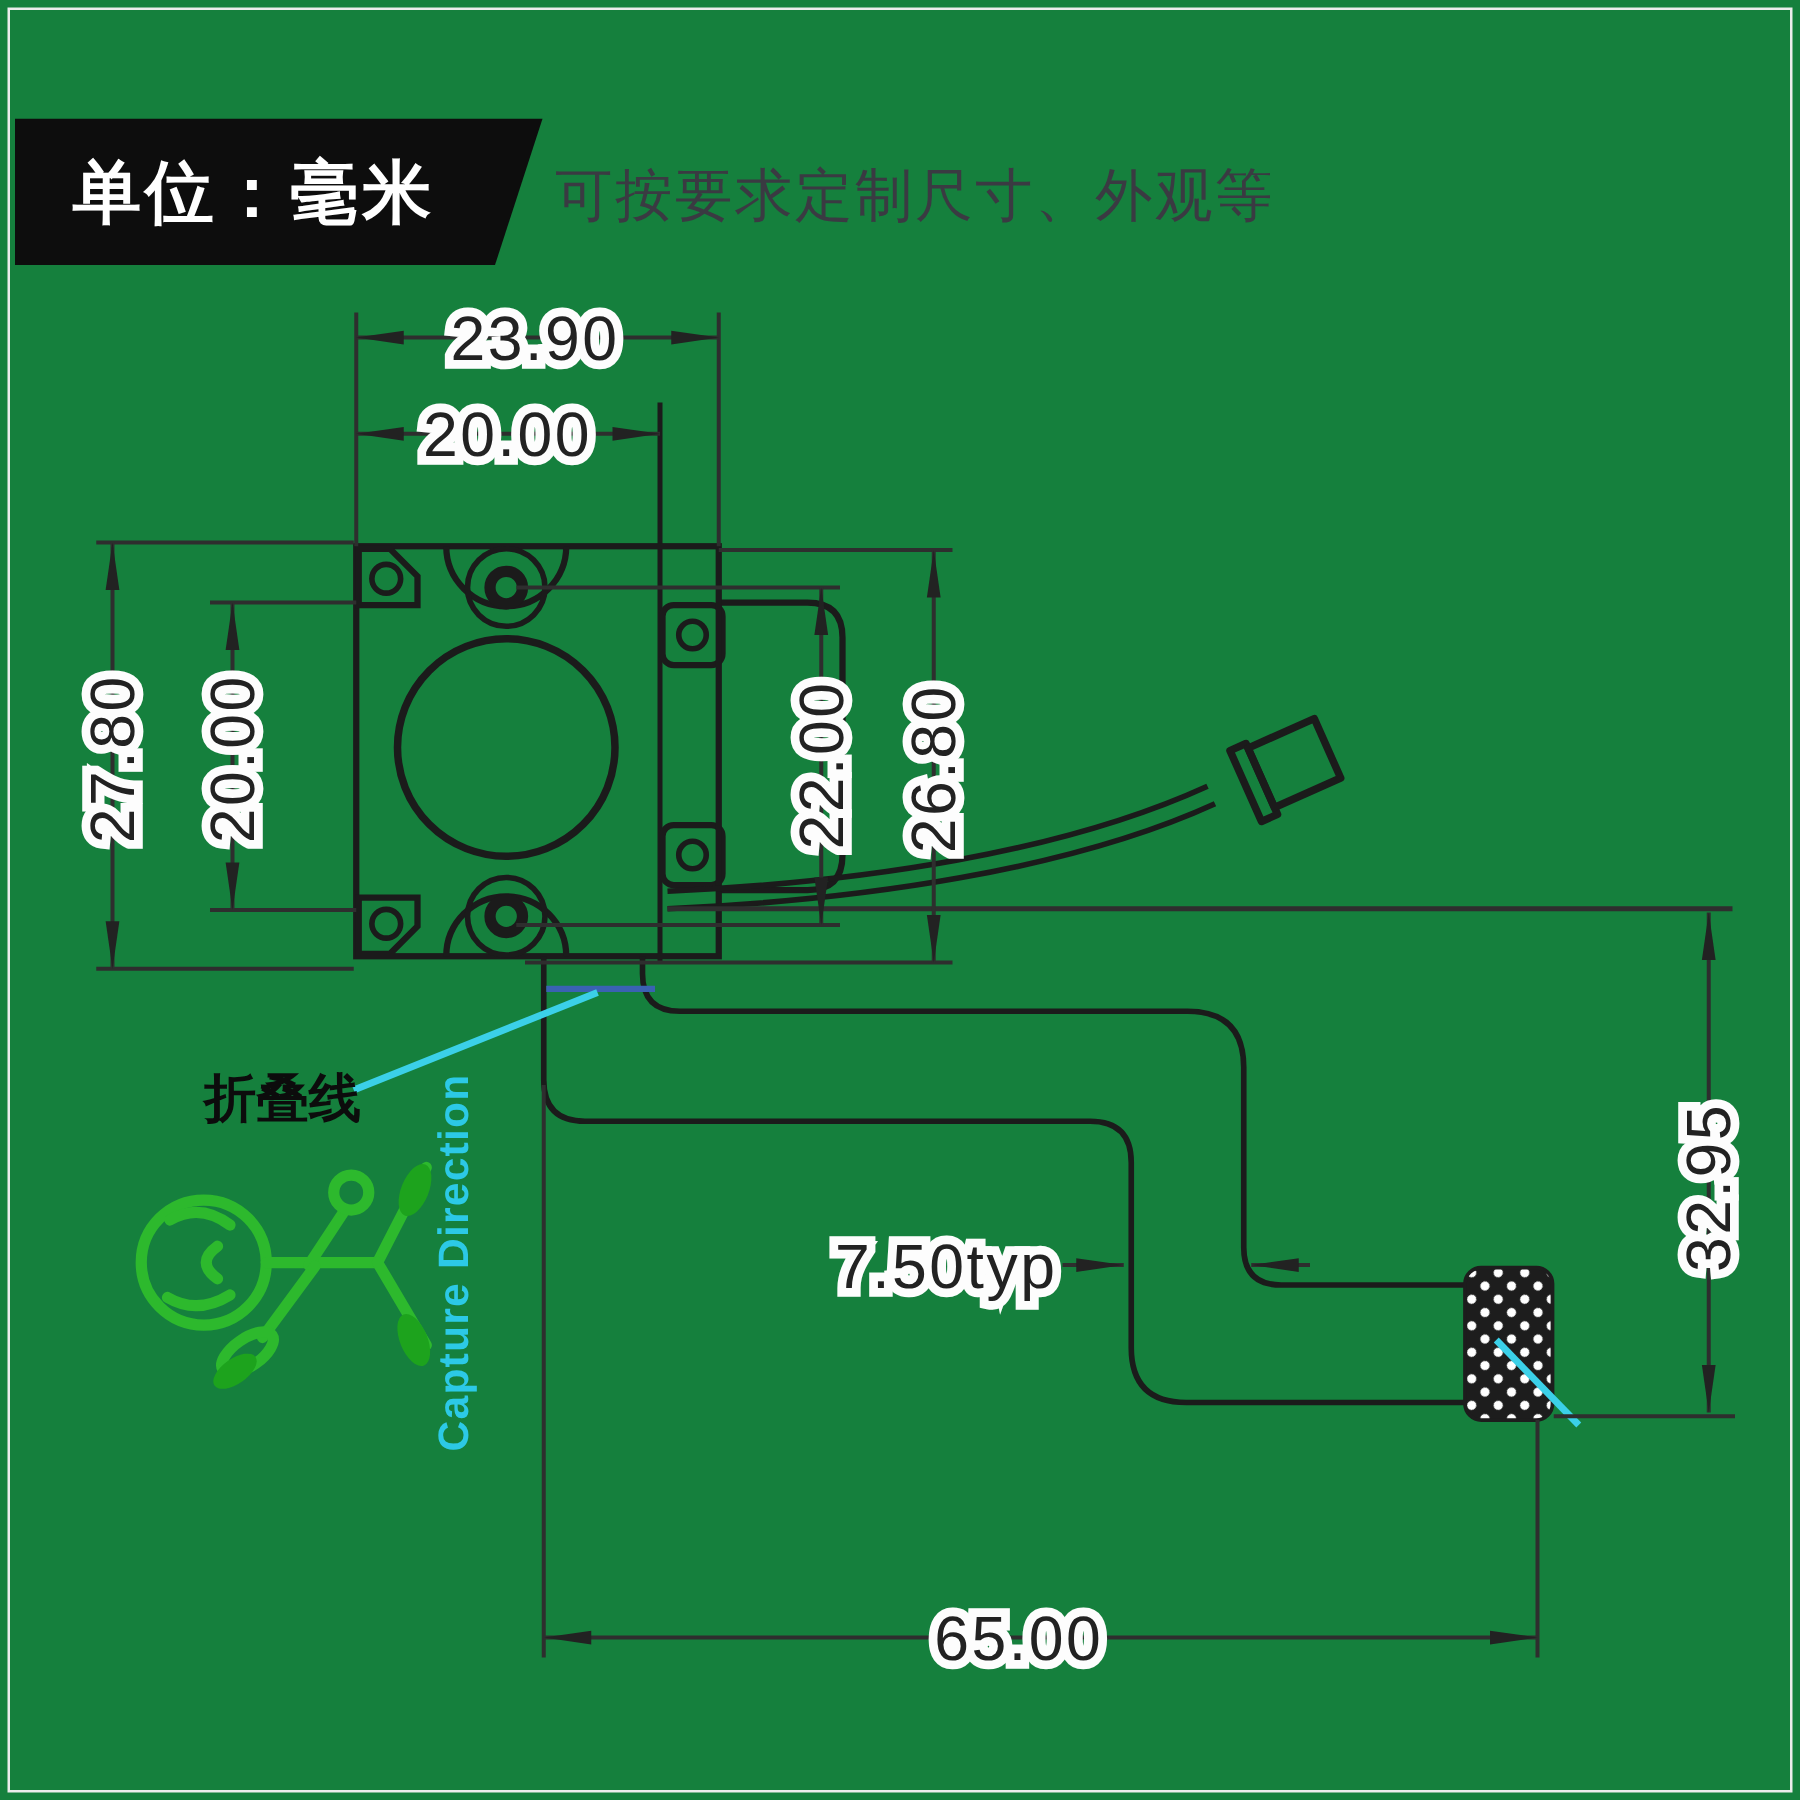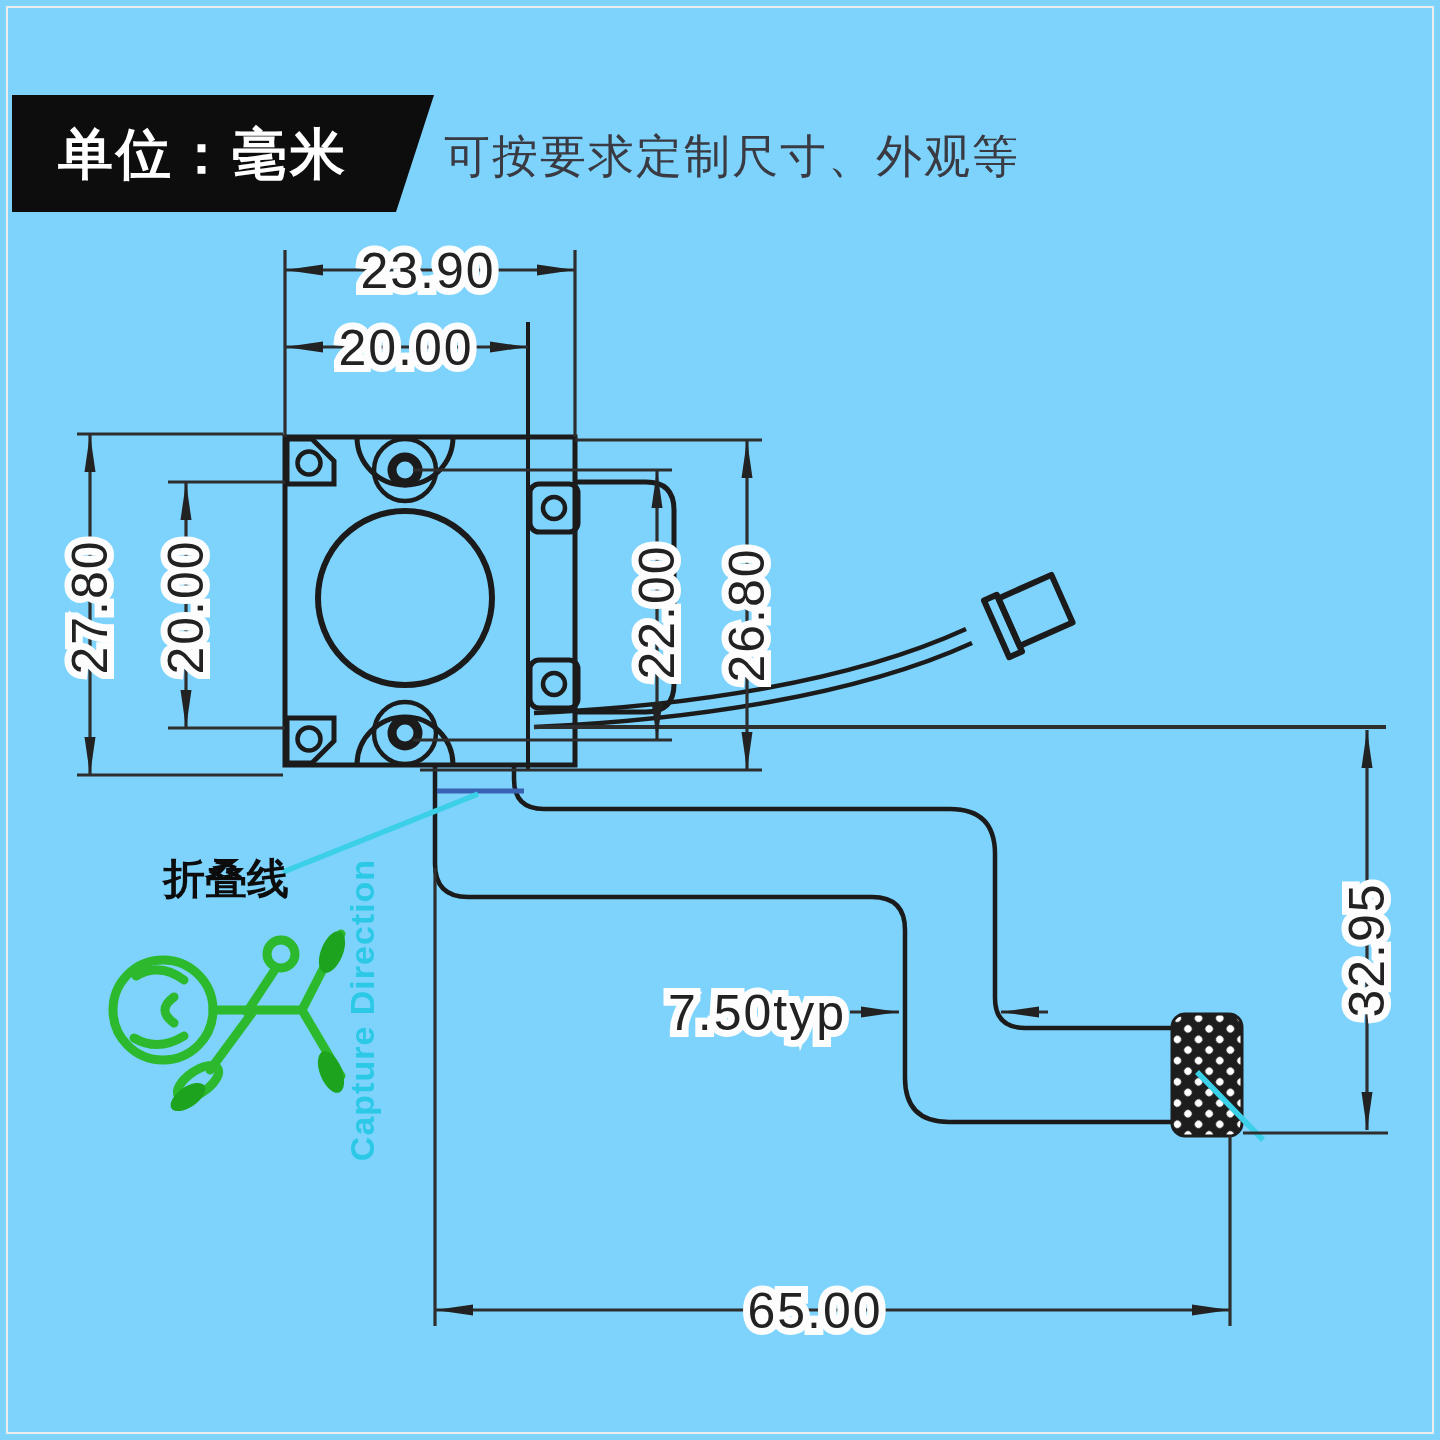"单位：毫米" .stage { background: #7dd3fc -> #15803d }
